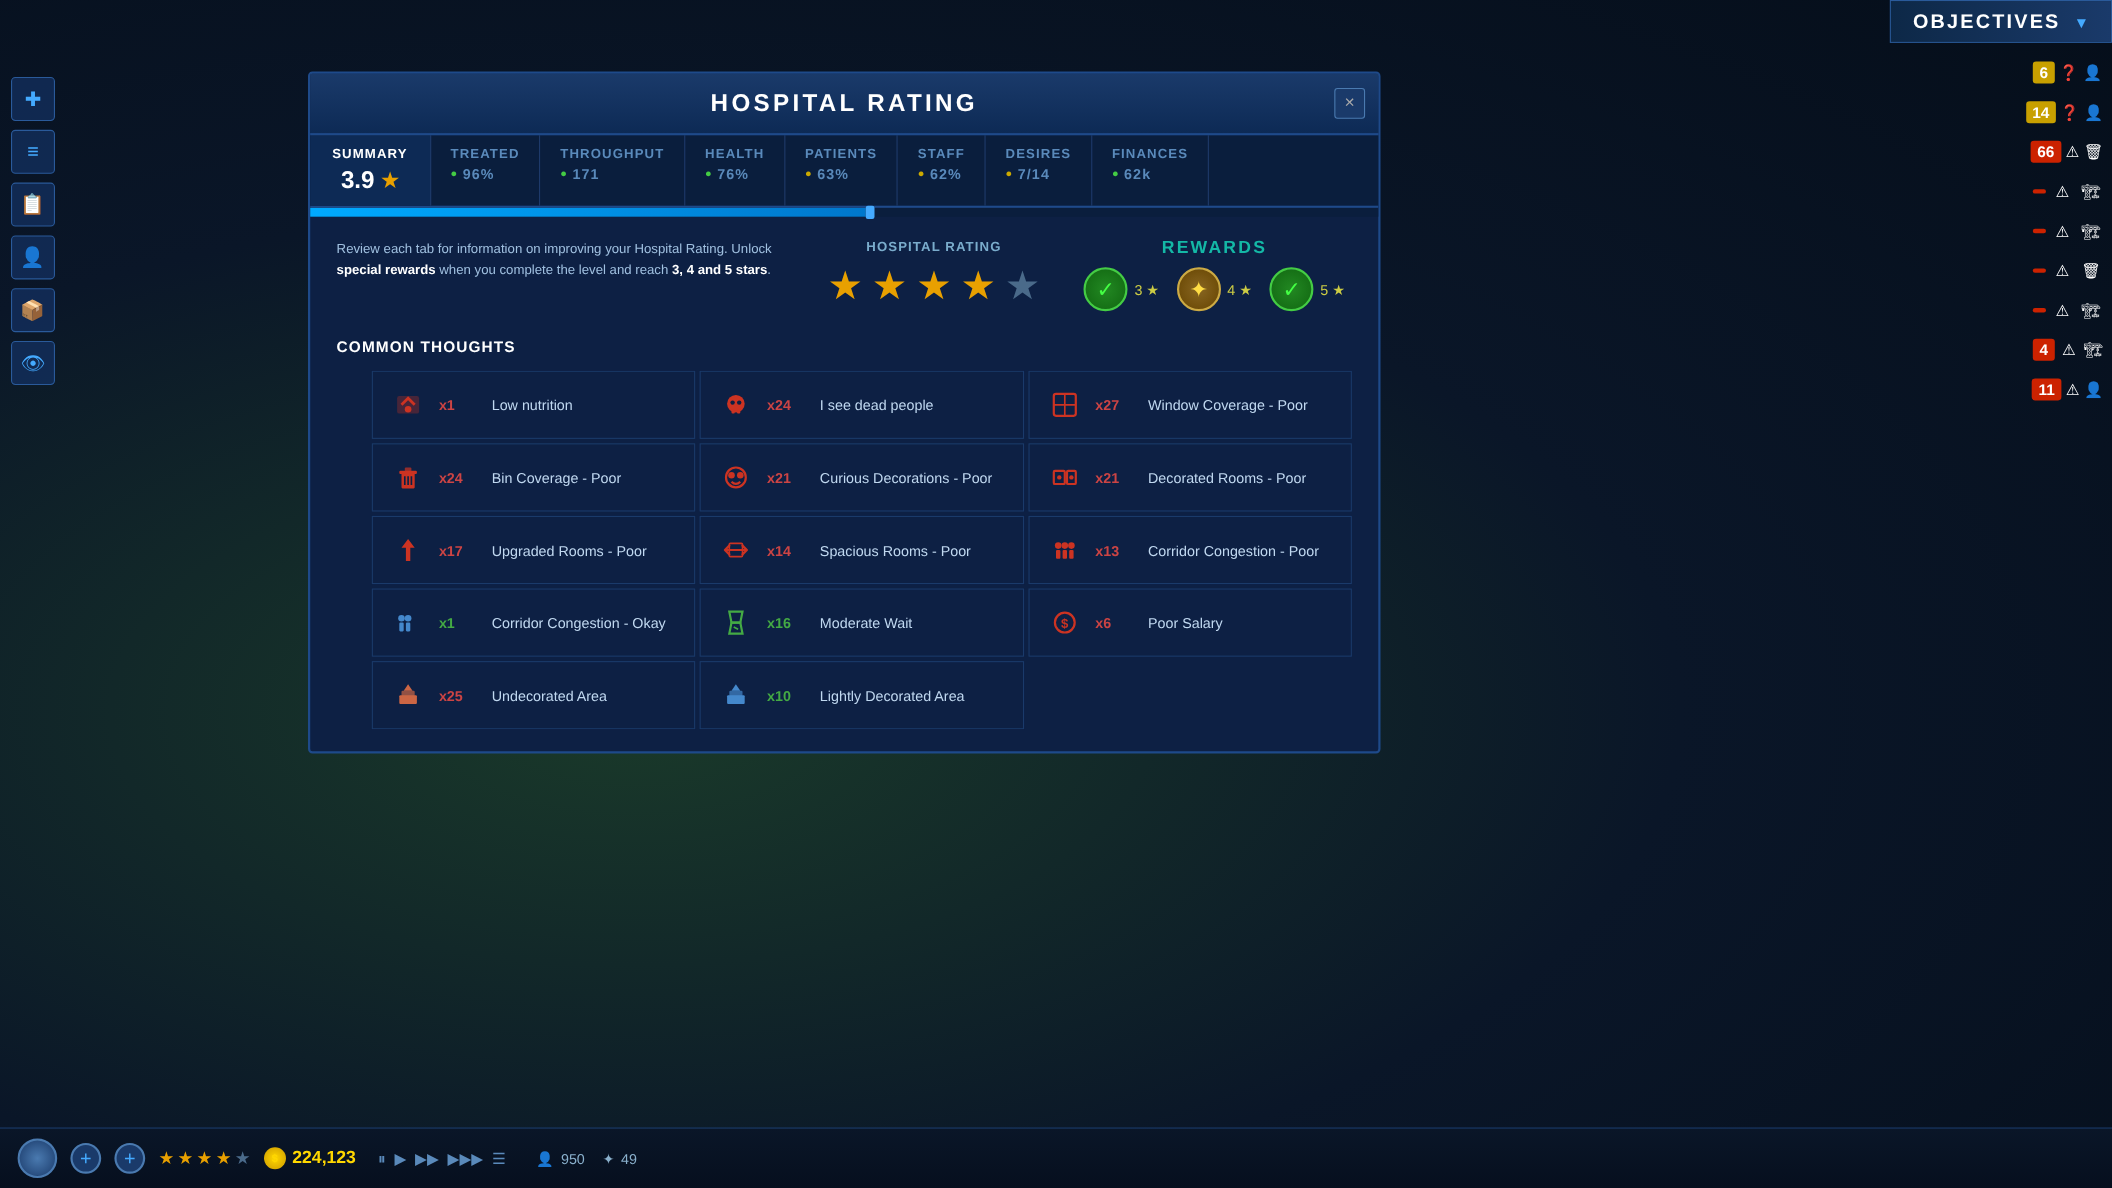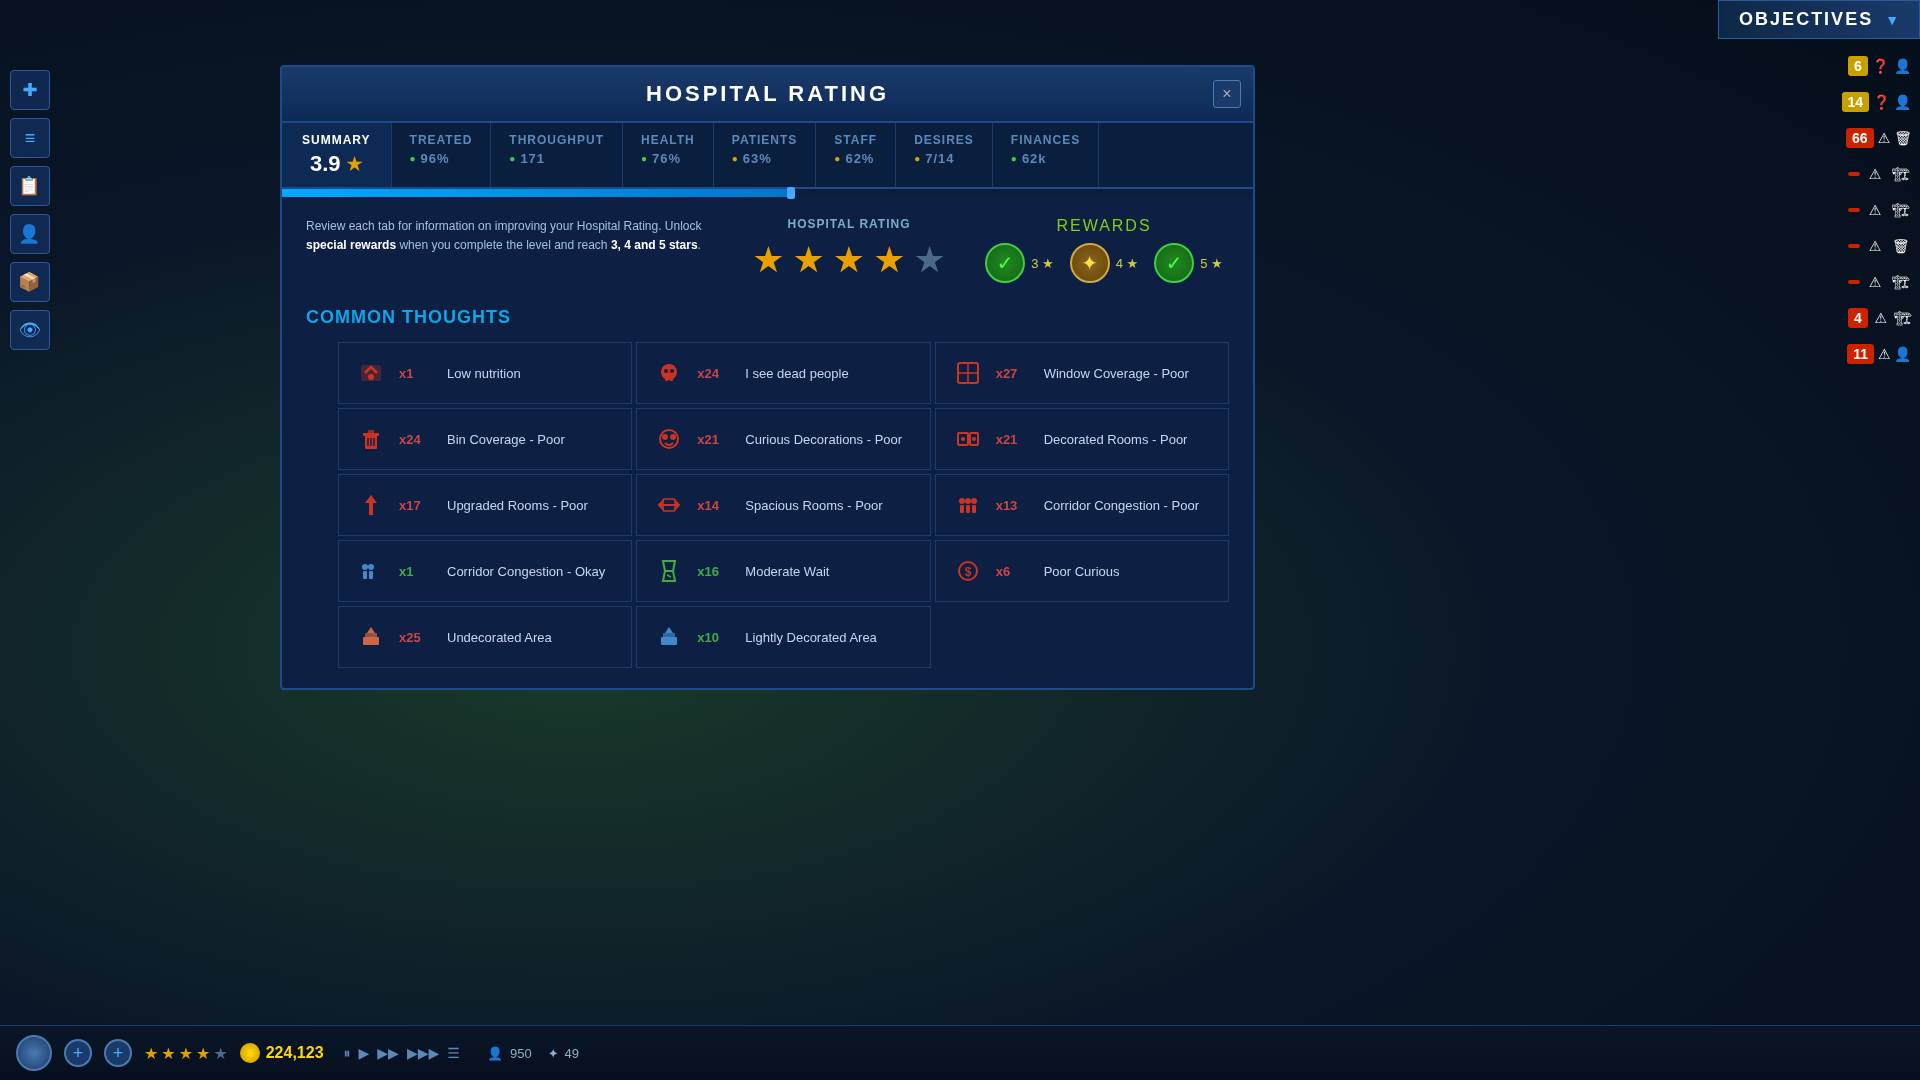"REWARDS" .rewards-label { color: #84cc16 -> #14b8a6; font-weight: normal -> bold }
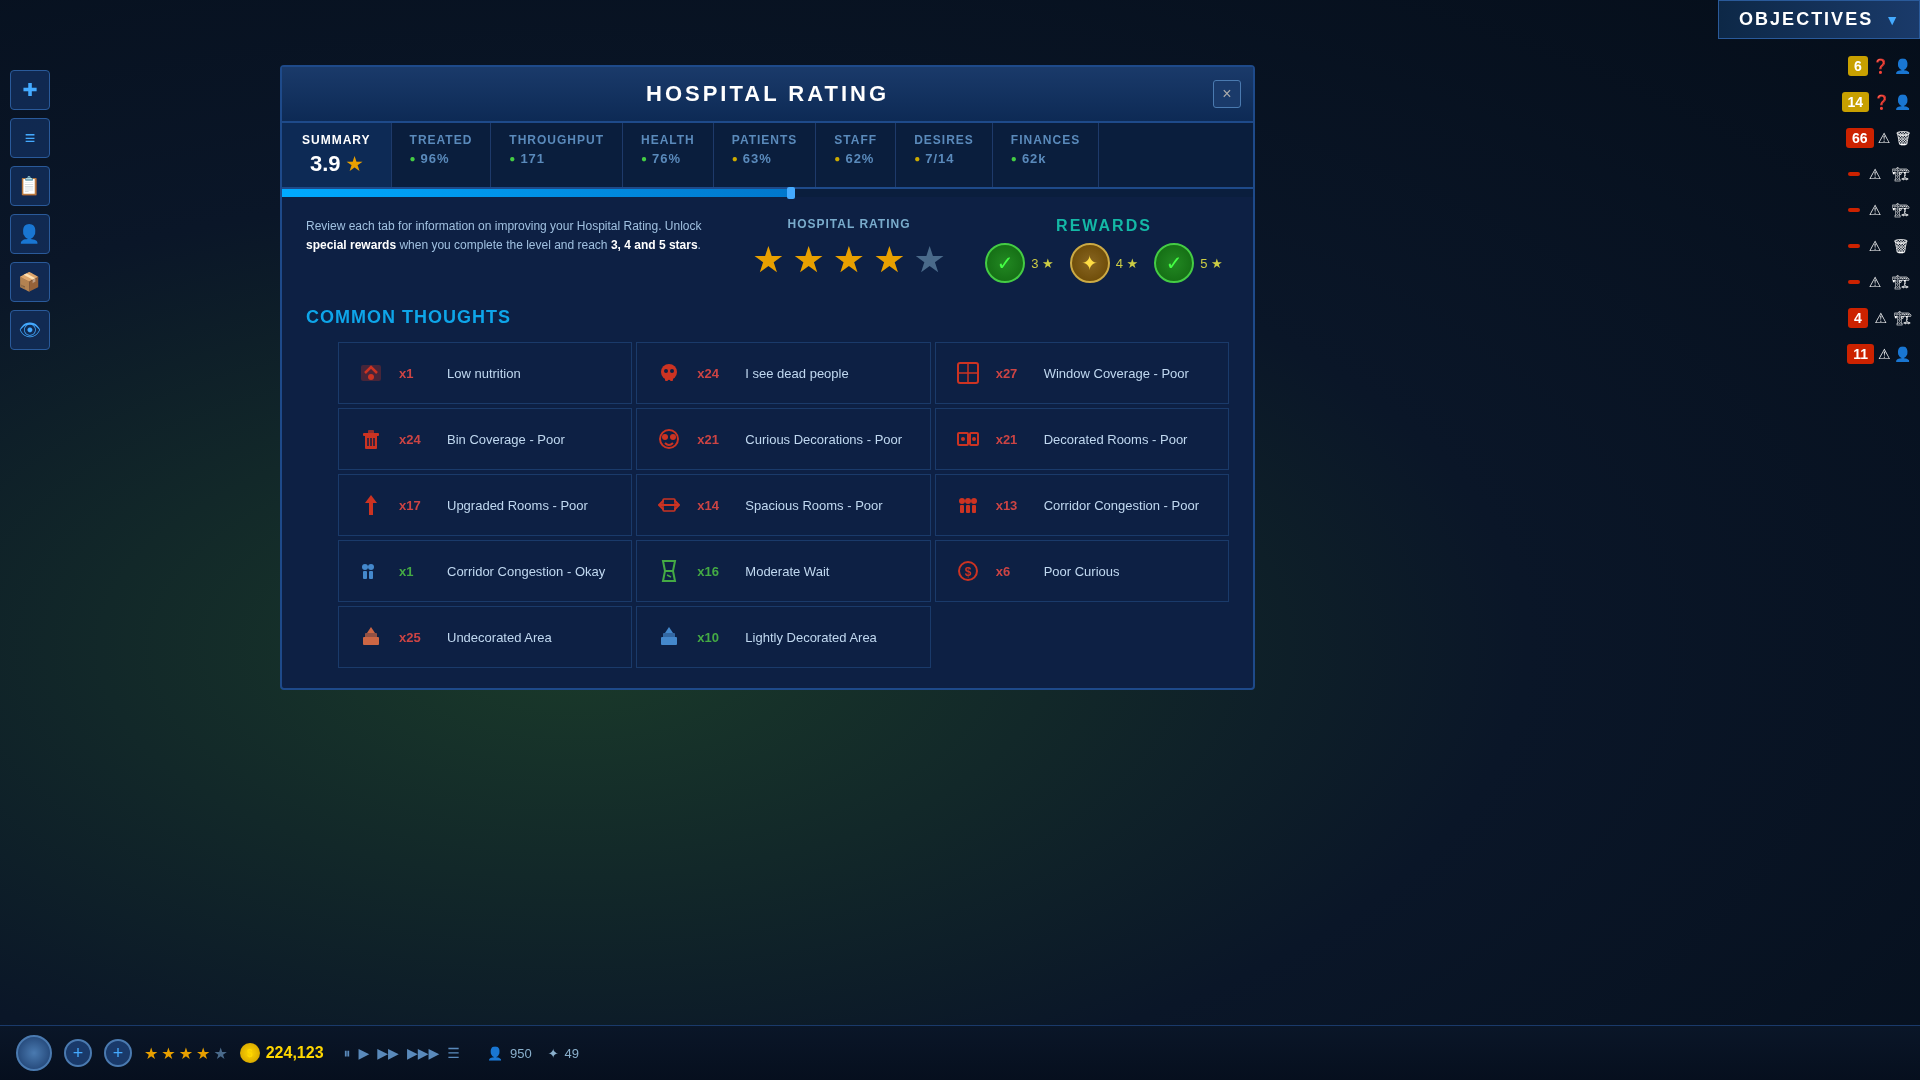"COMMON THOUGHTS" .section-title { color: #0ea5e9 -> #ffffff; font-size: 18px -> 14px }
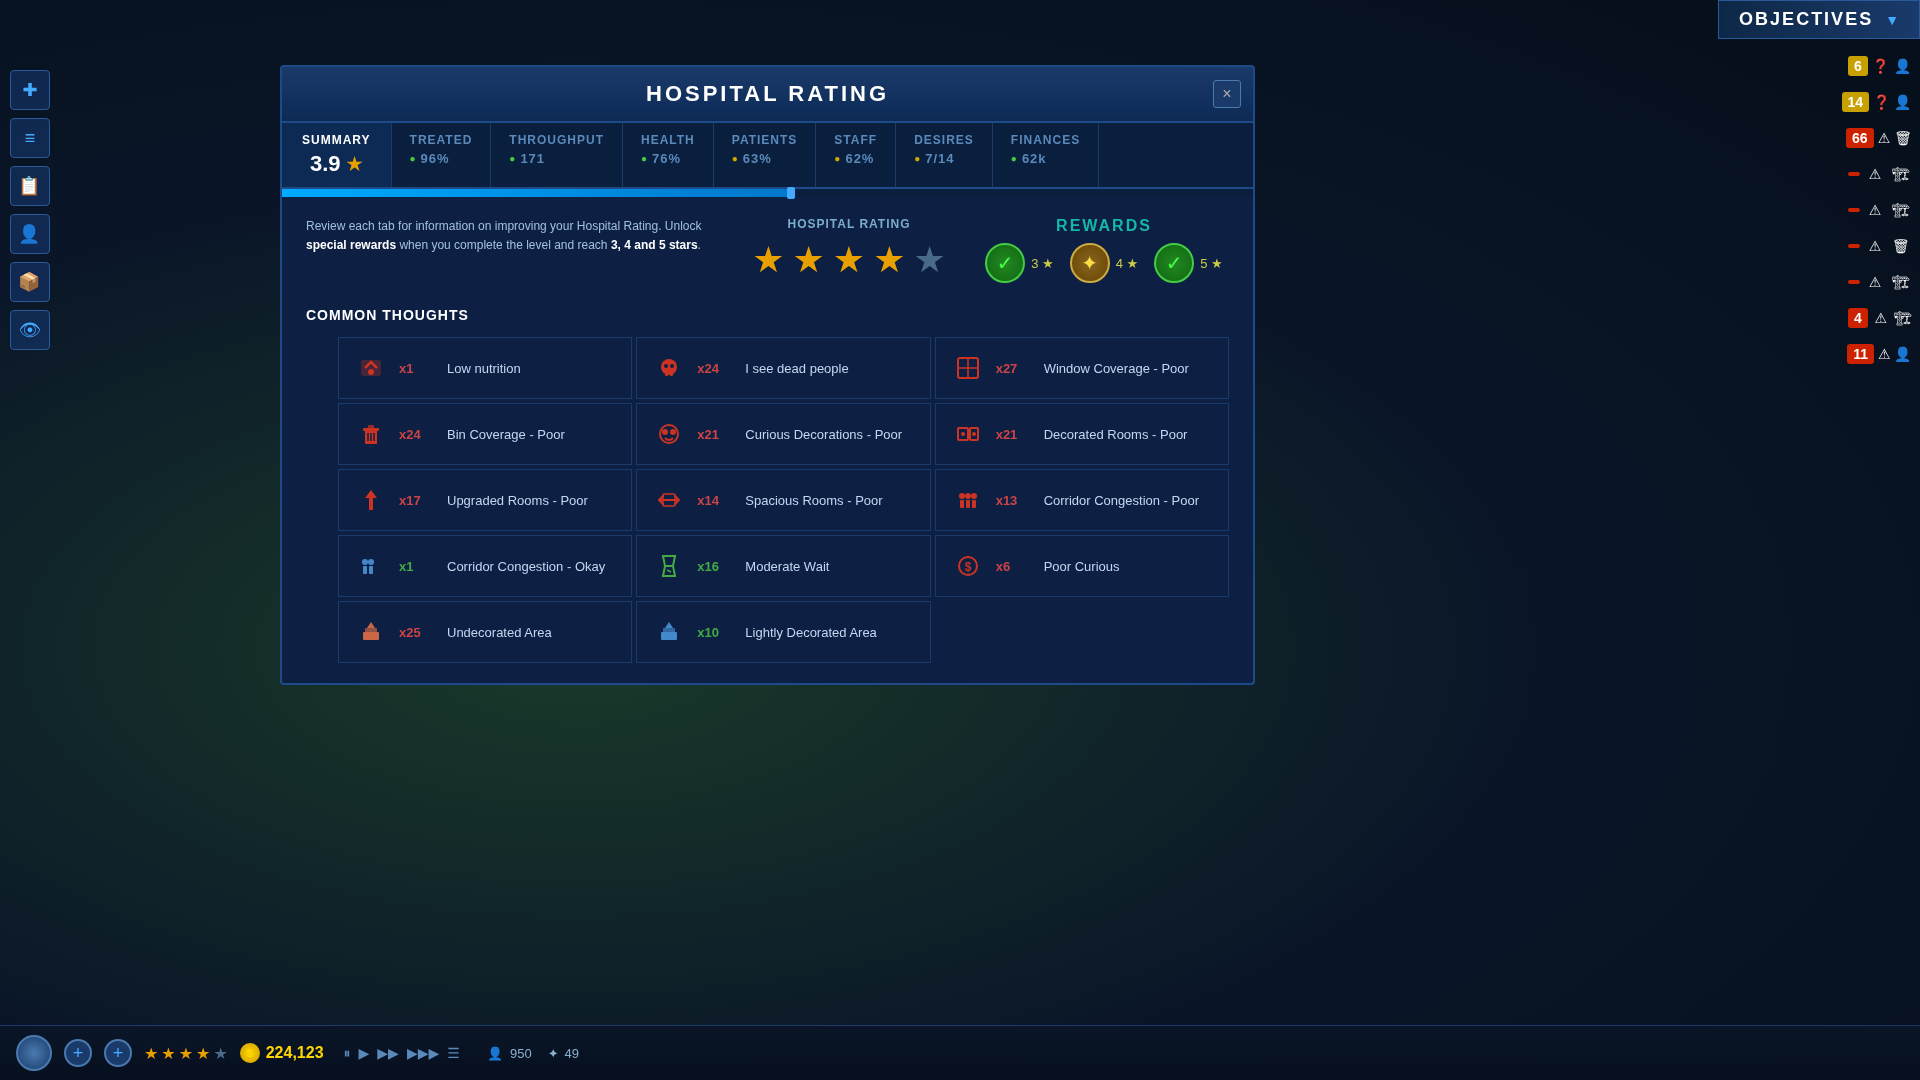"Poor Curious" span.thought-text { text: Curious -> Salary }
